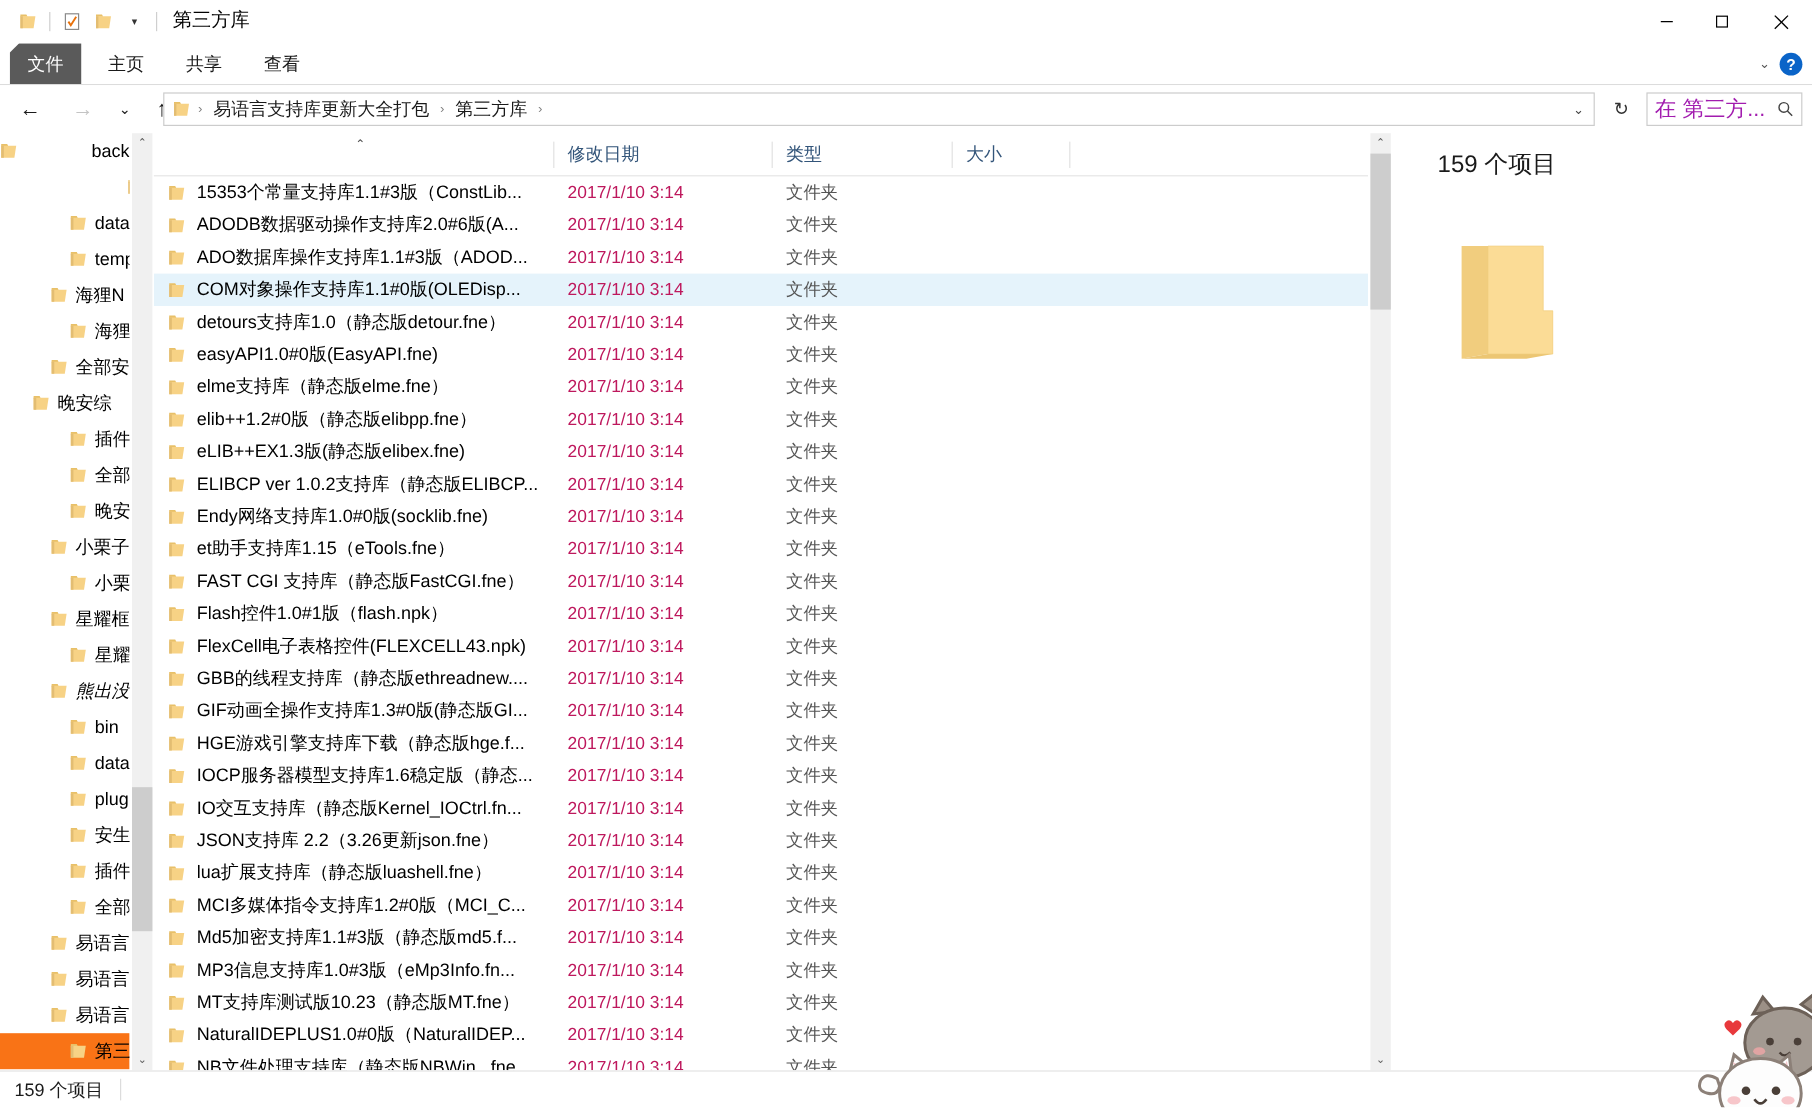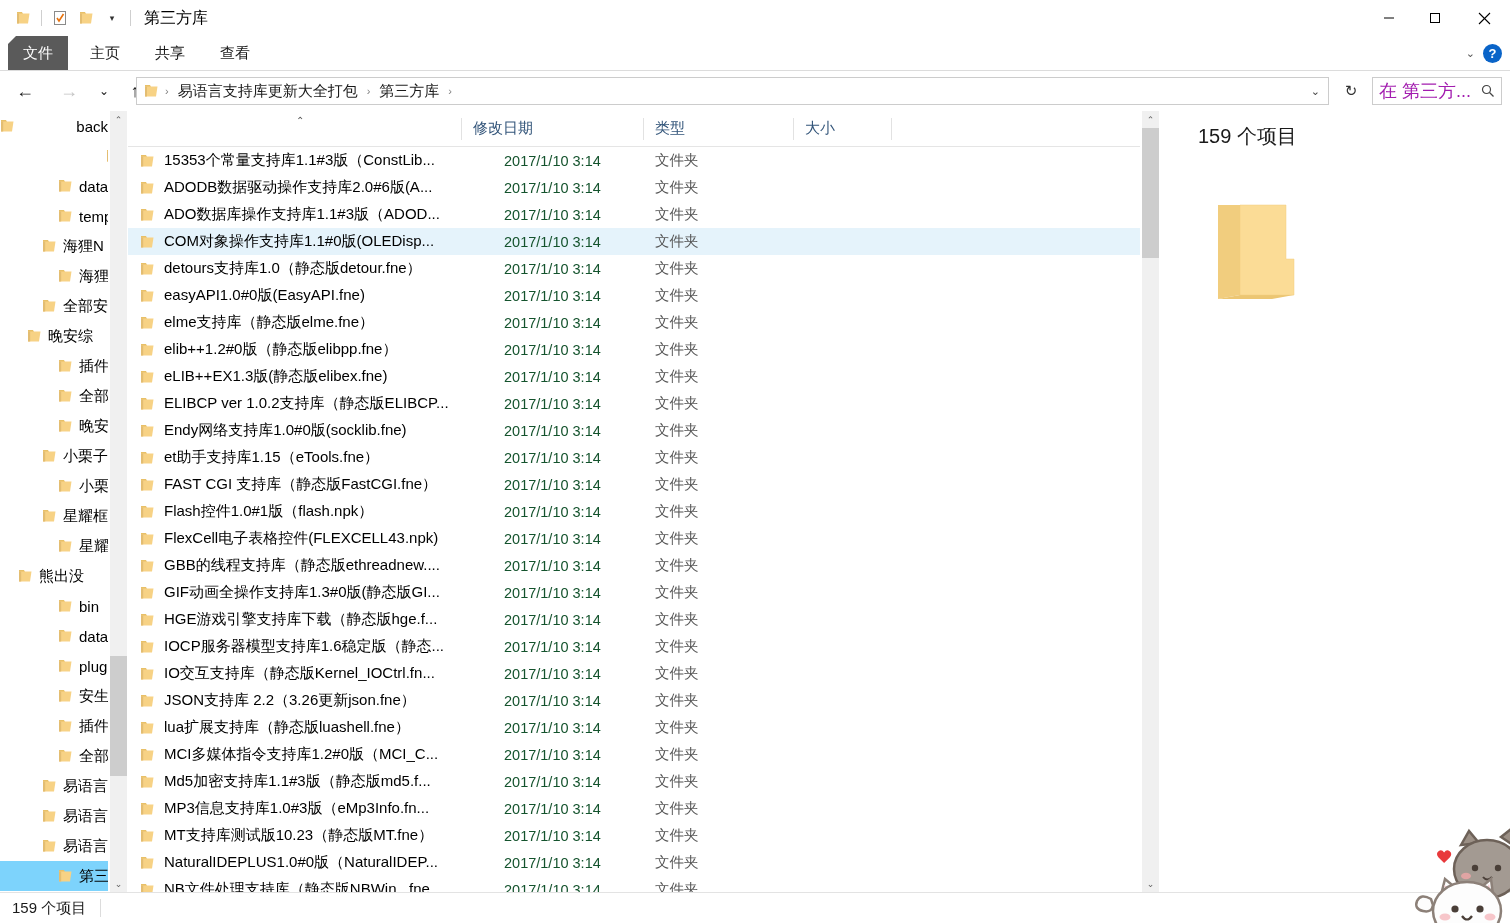"2017/1/10 3:14" .cell-date { color: #14532d -> #be185d; margin-left: 31px -> none }
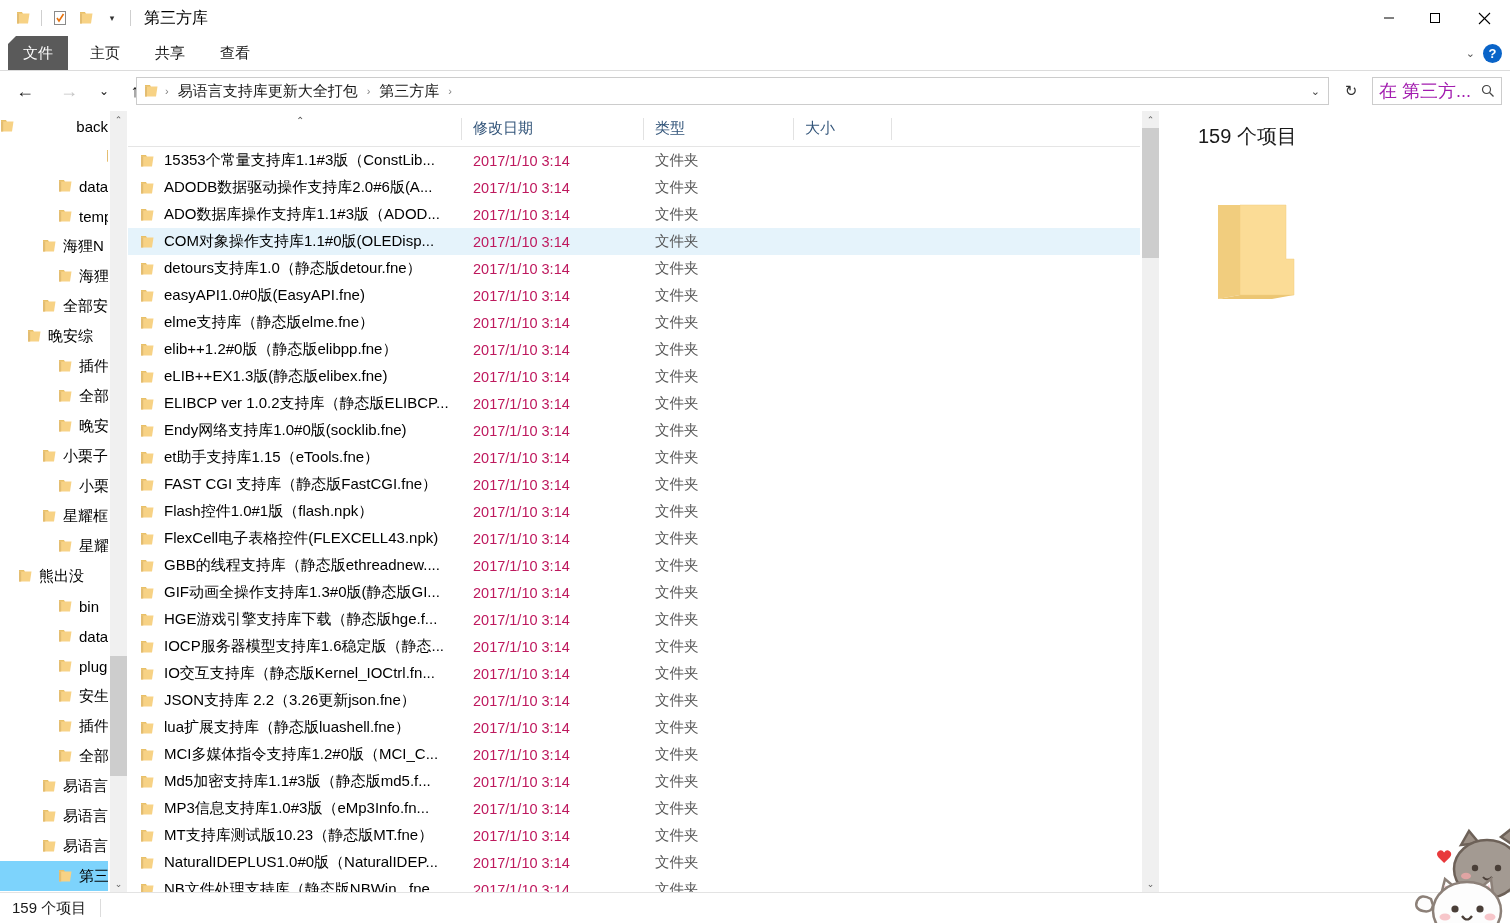"熊出没" div.tree-item { font-style: none -> italic; padding-left: 18px -> 42px }
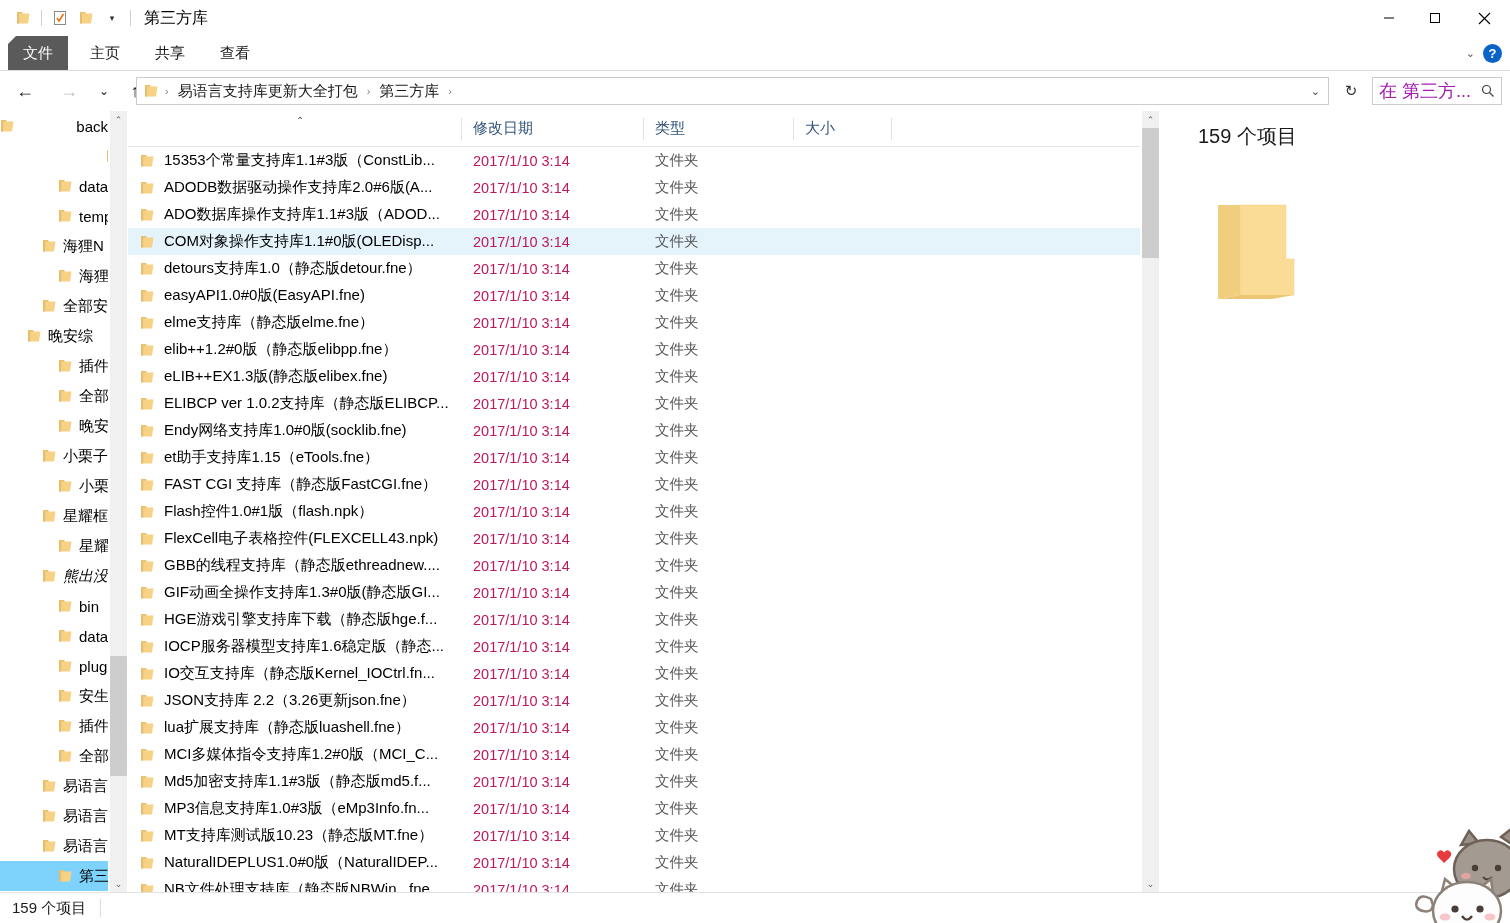"第三" .tree-item.selected { background: #7dd3fc -> #f97316 }
